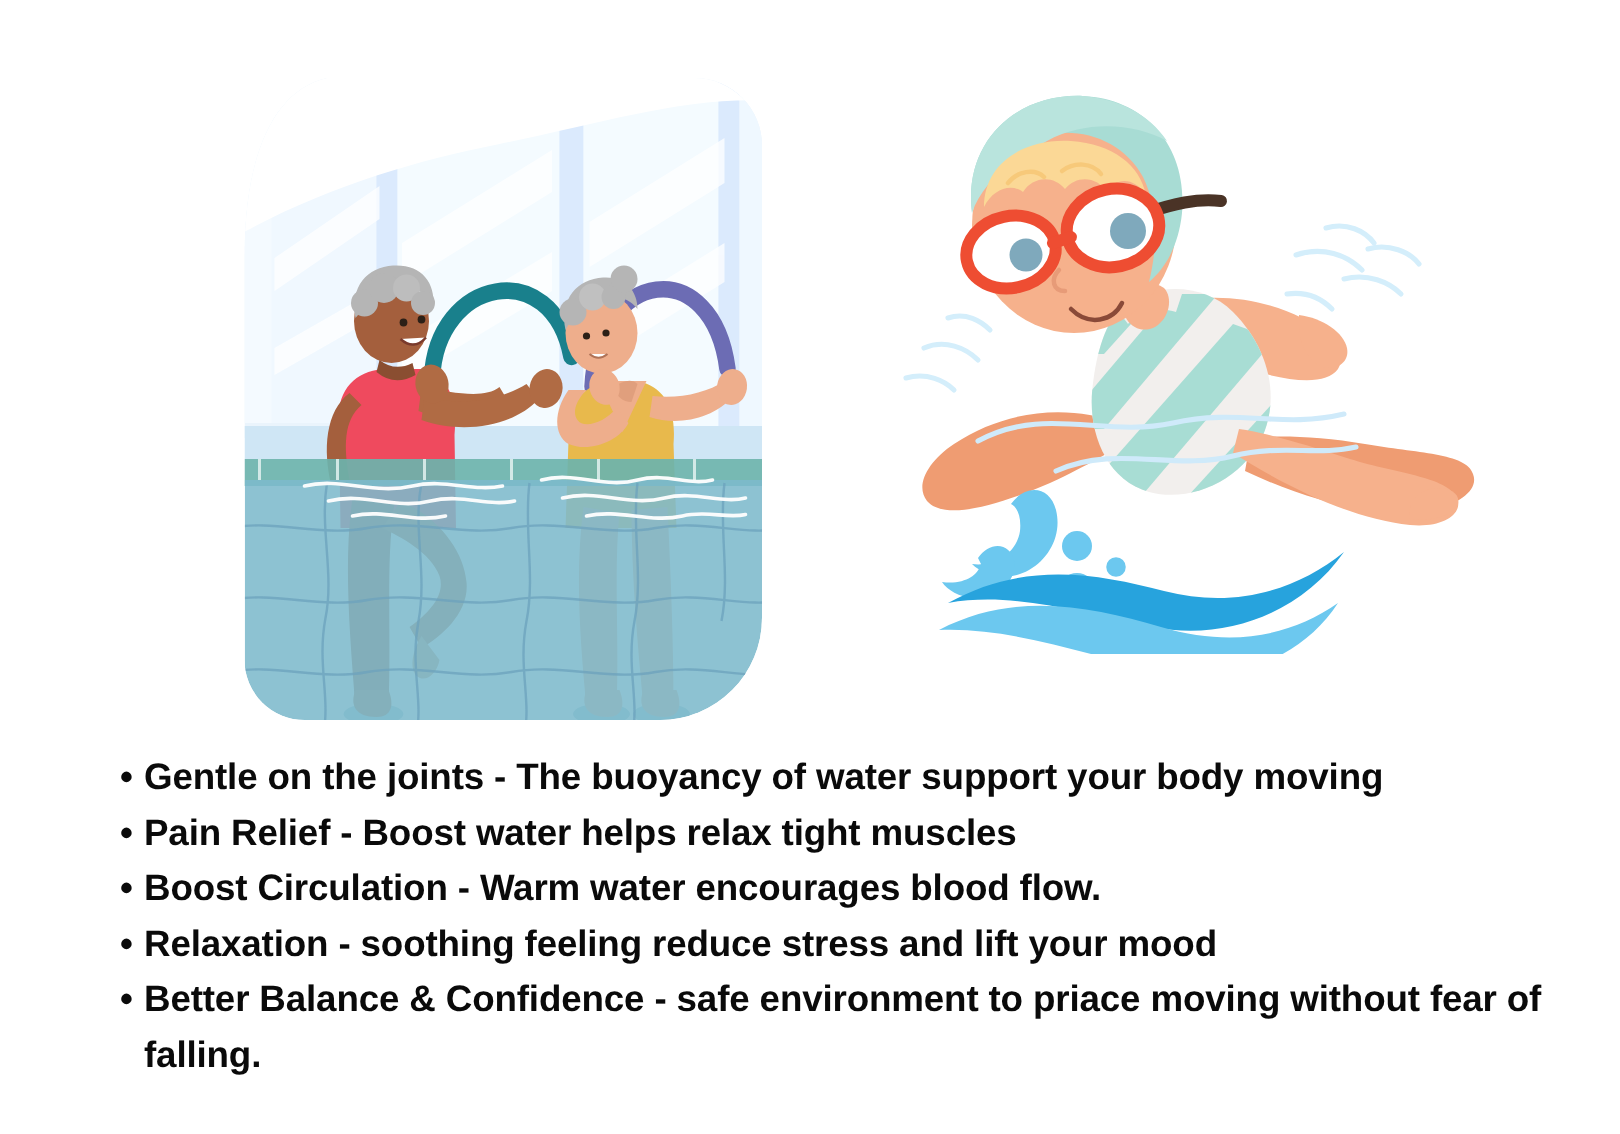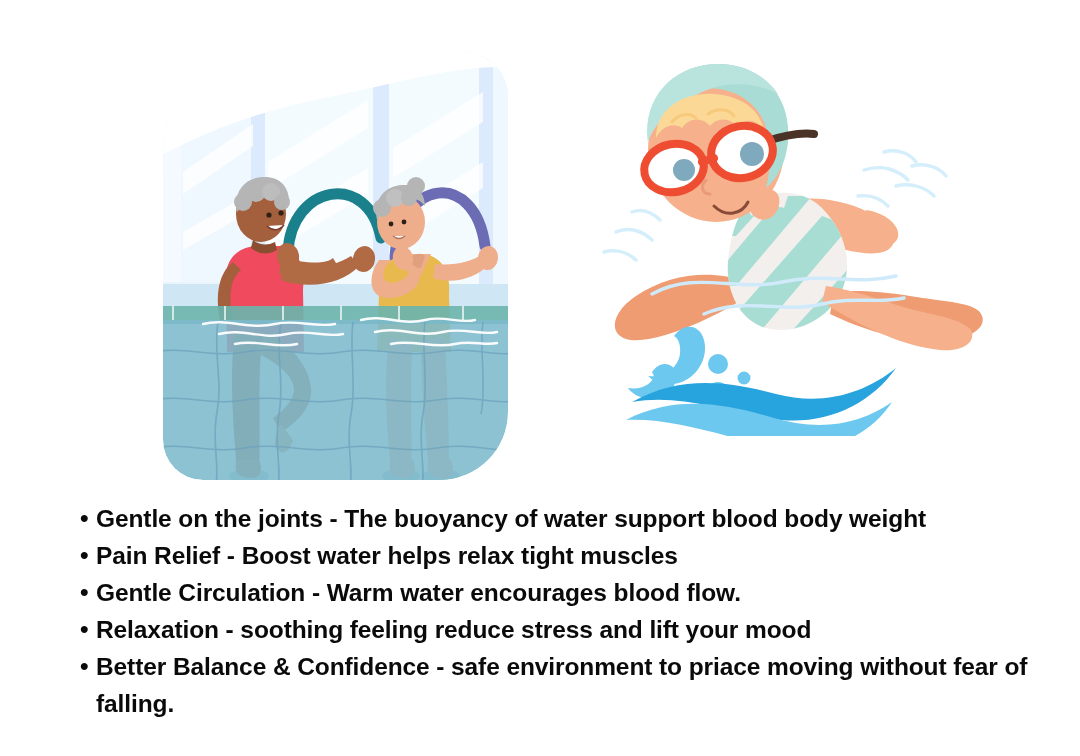"Gentle on the joints -" span.benefit-text { text: blood body weight -> your body moving }
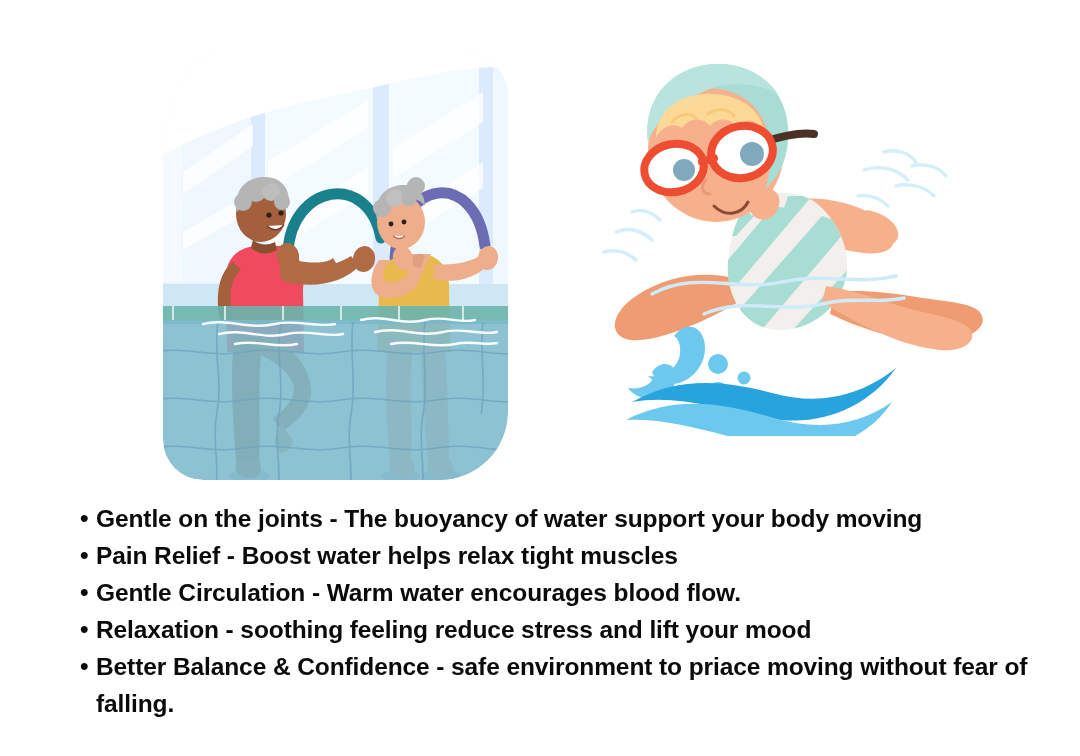"Gentle Circulation - Warm water" span.benefit-text { text: Gentle -> Boost }
